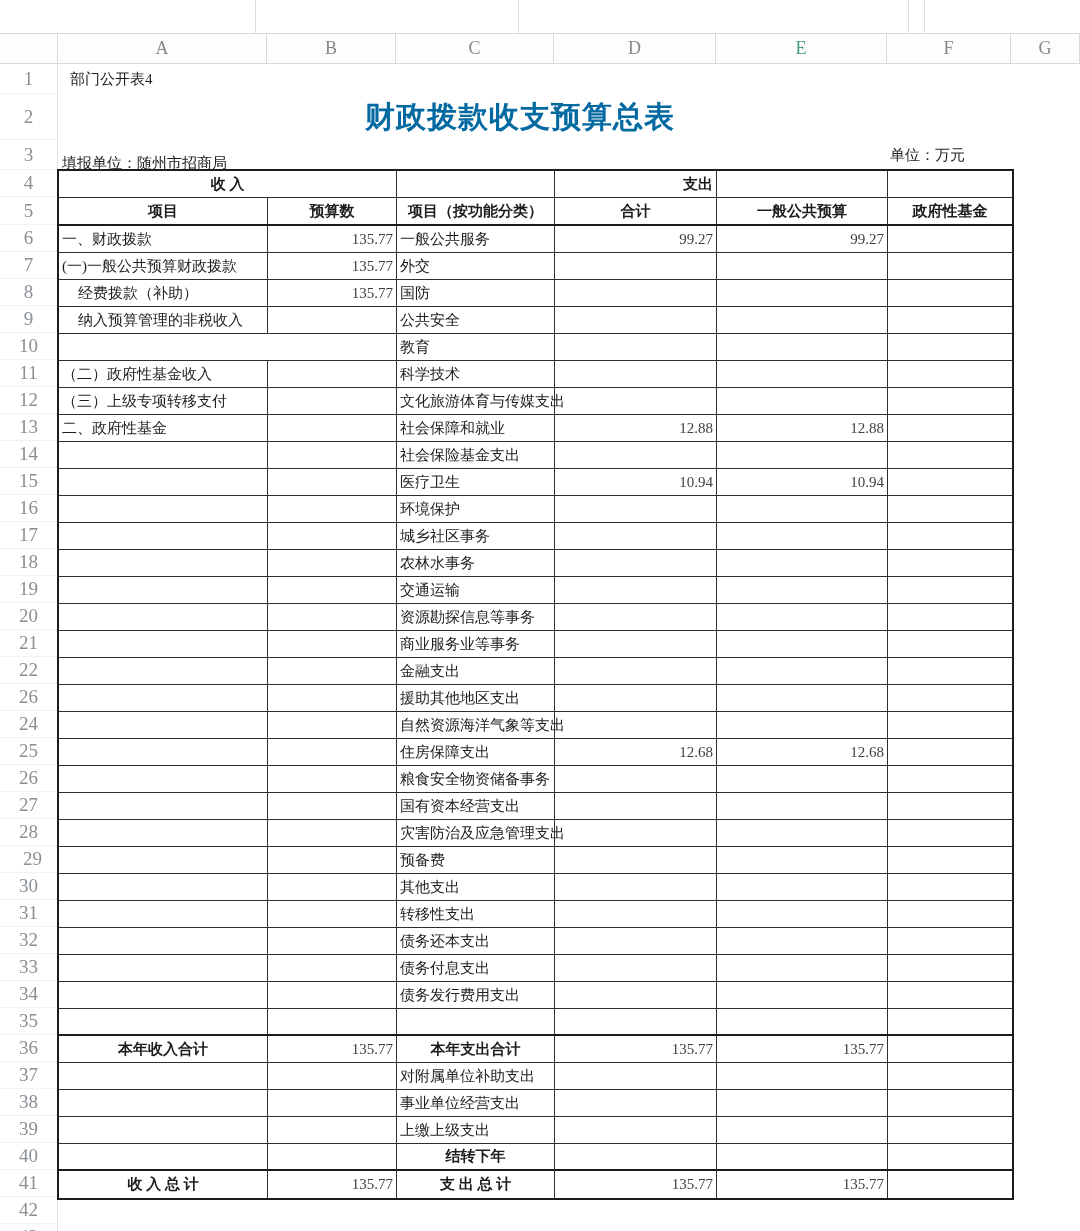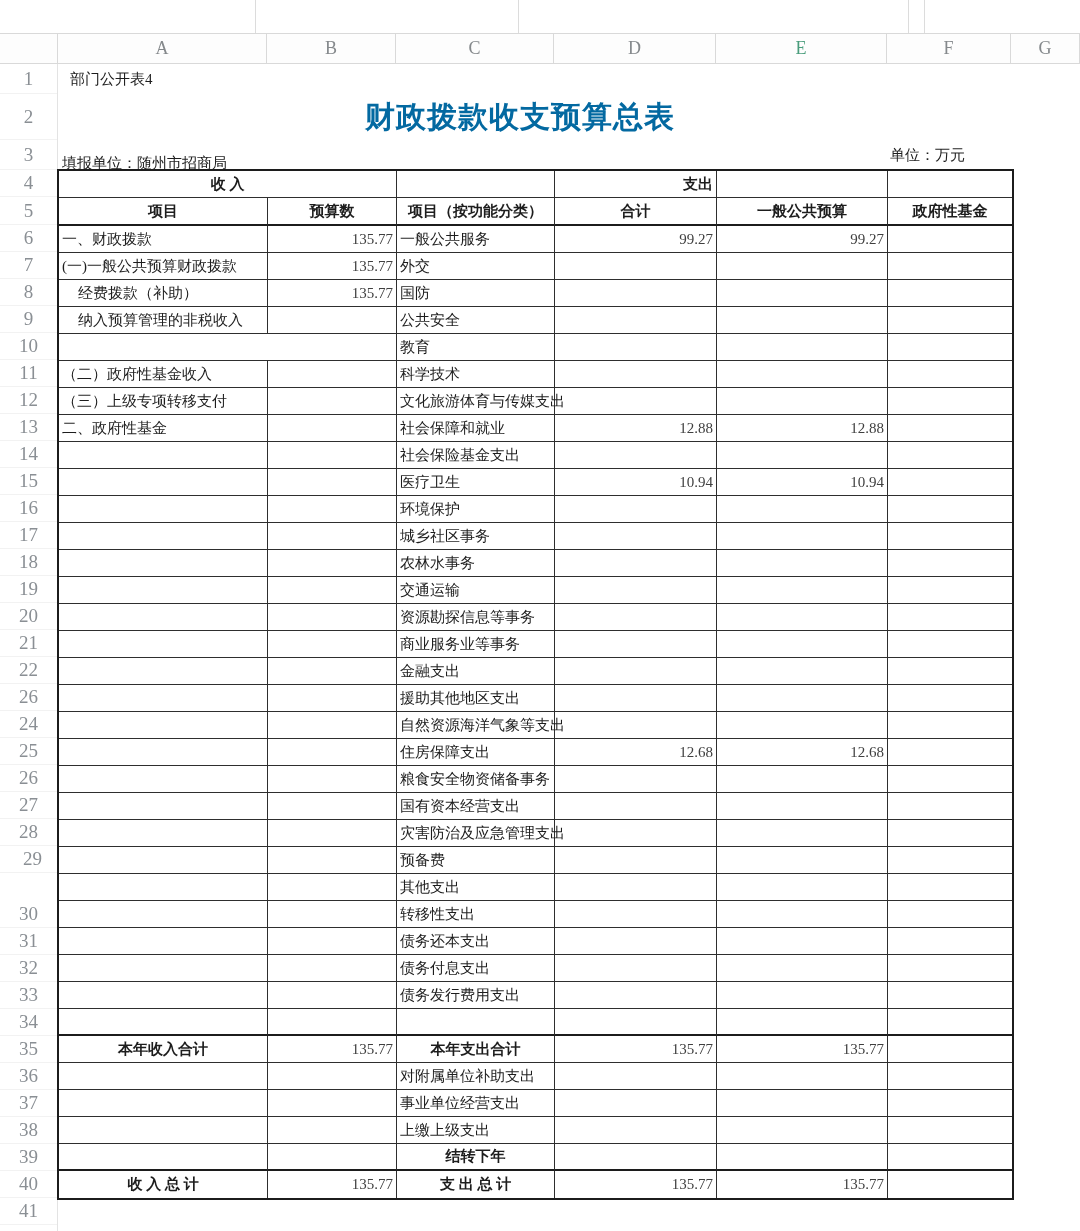"30" div.rownum { margin-top: 28px -> none }
